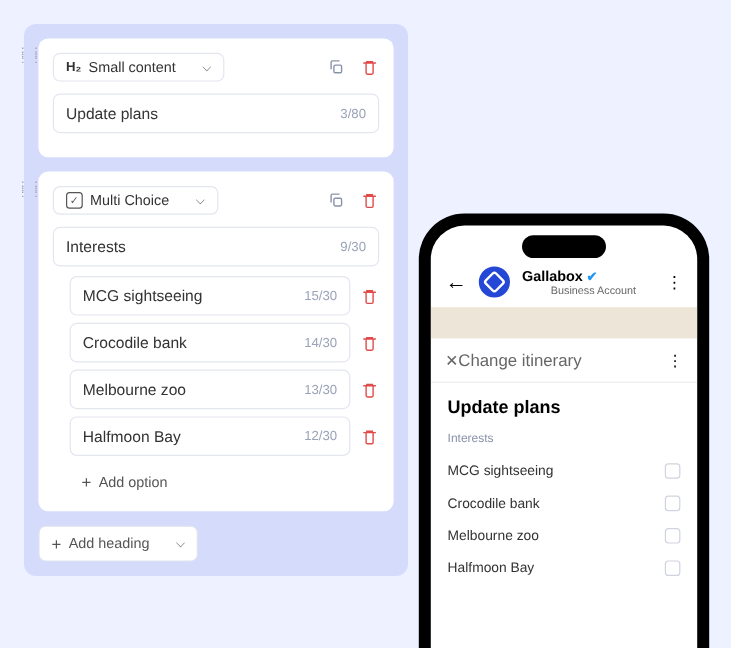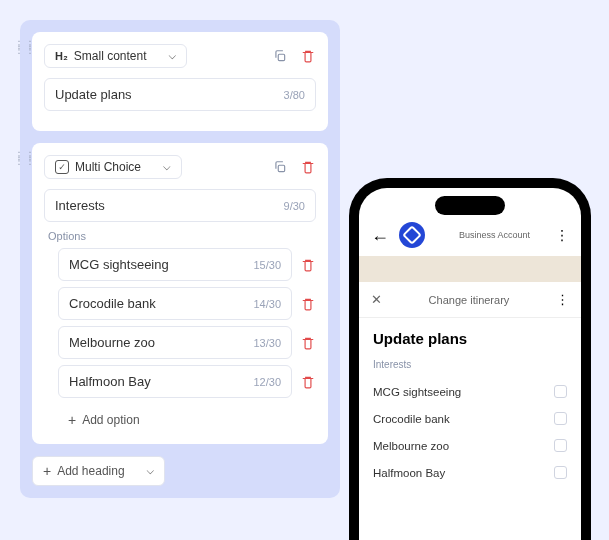"Options" div.options-label { html: <div>Options</div> -> none }
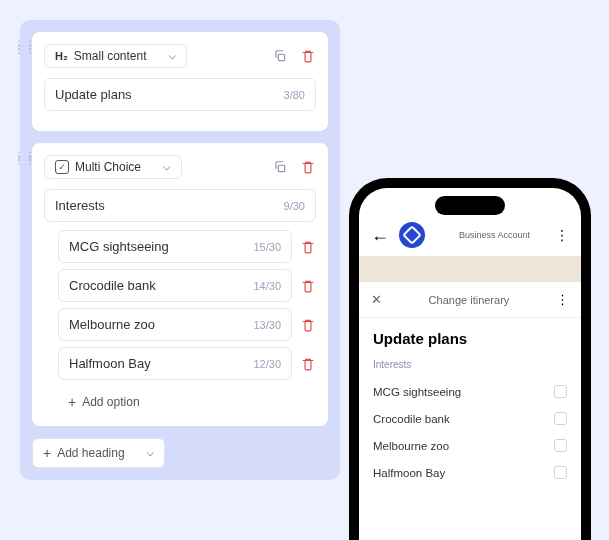"Gallabox" div.account-name { html: none -> <div> <span>Gallabox</span> <span>✔</span> </div> }
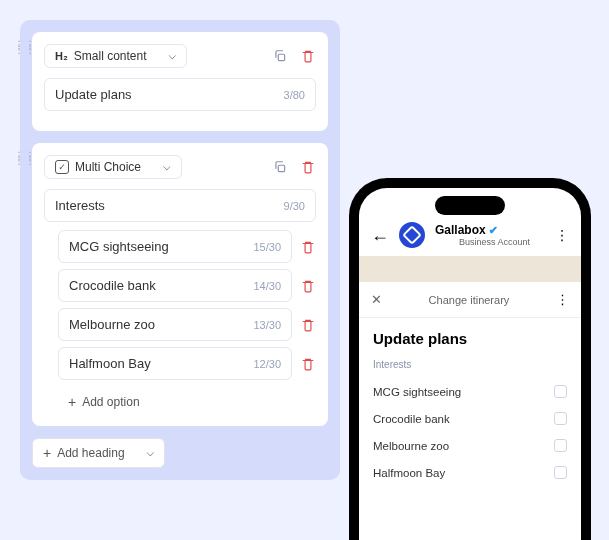"Change itinerary" .sheet-title { font-size: 11px -> 14px; text-align: center -> left }
